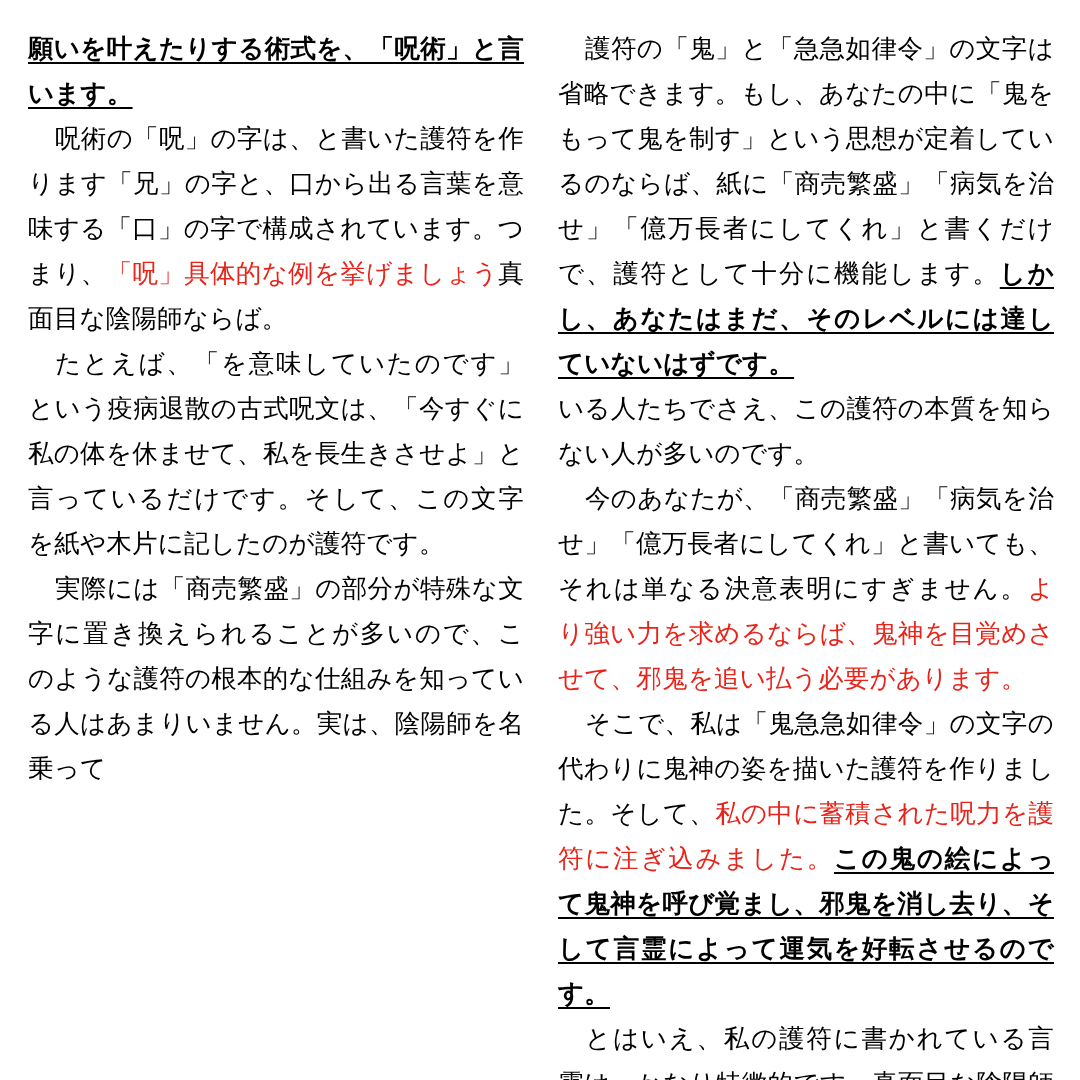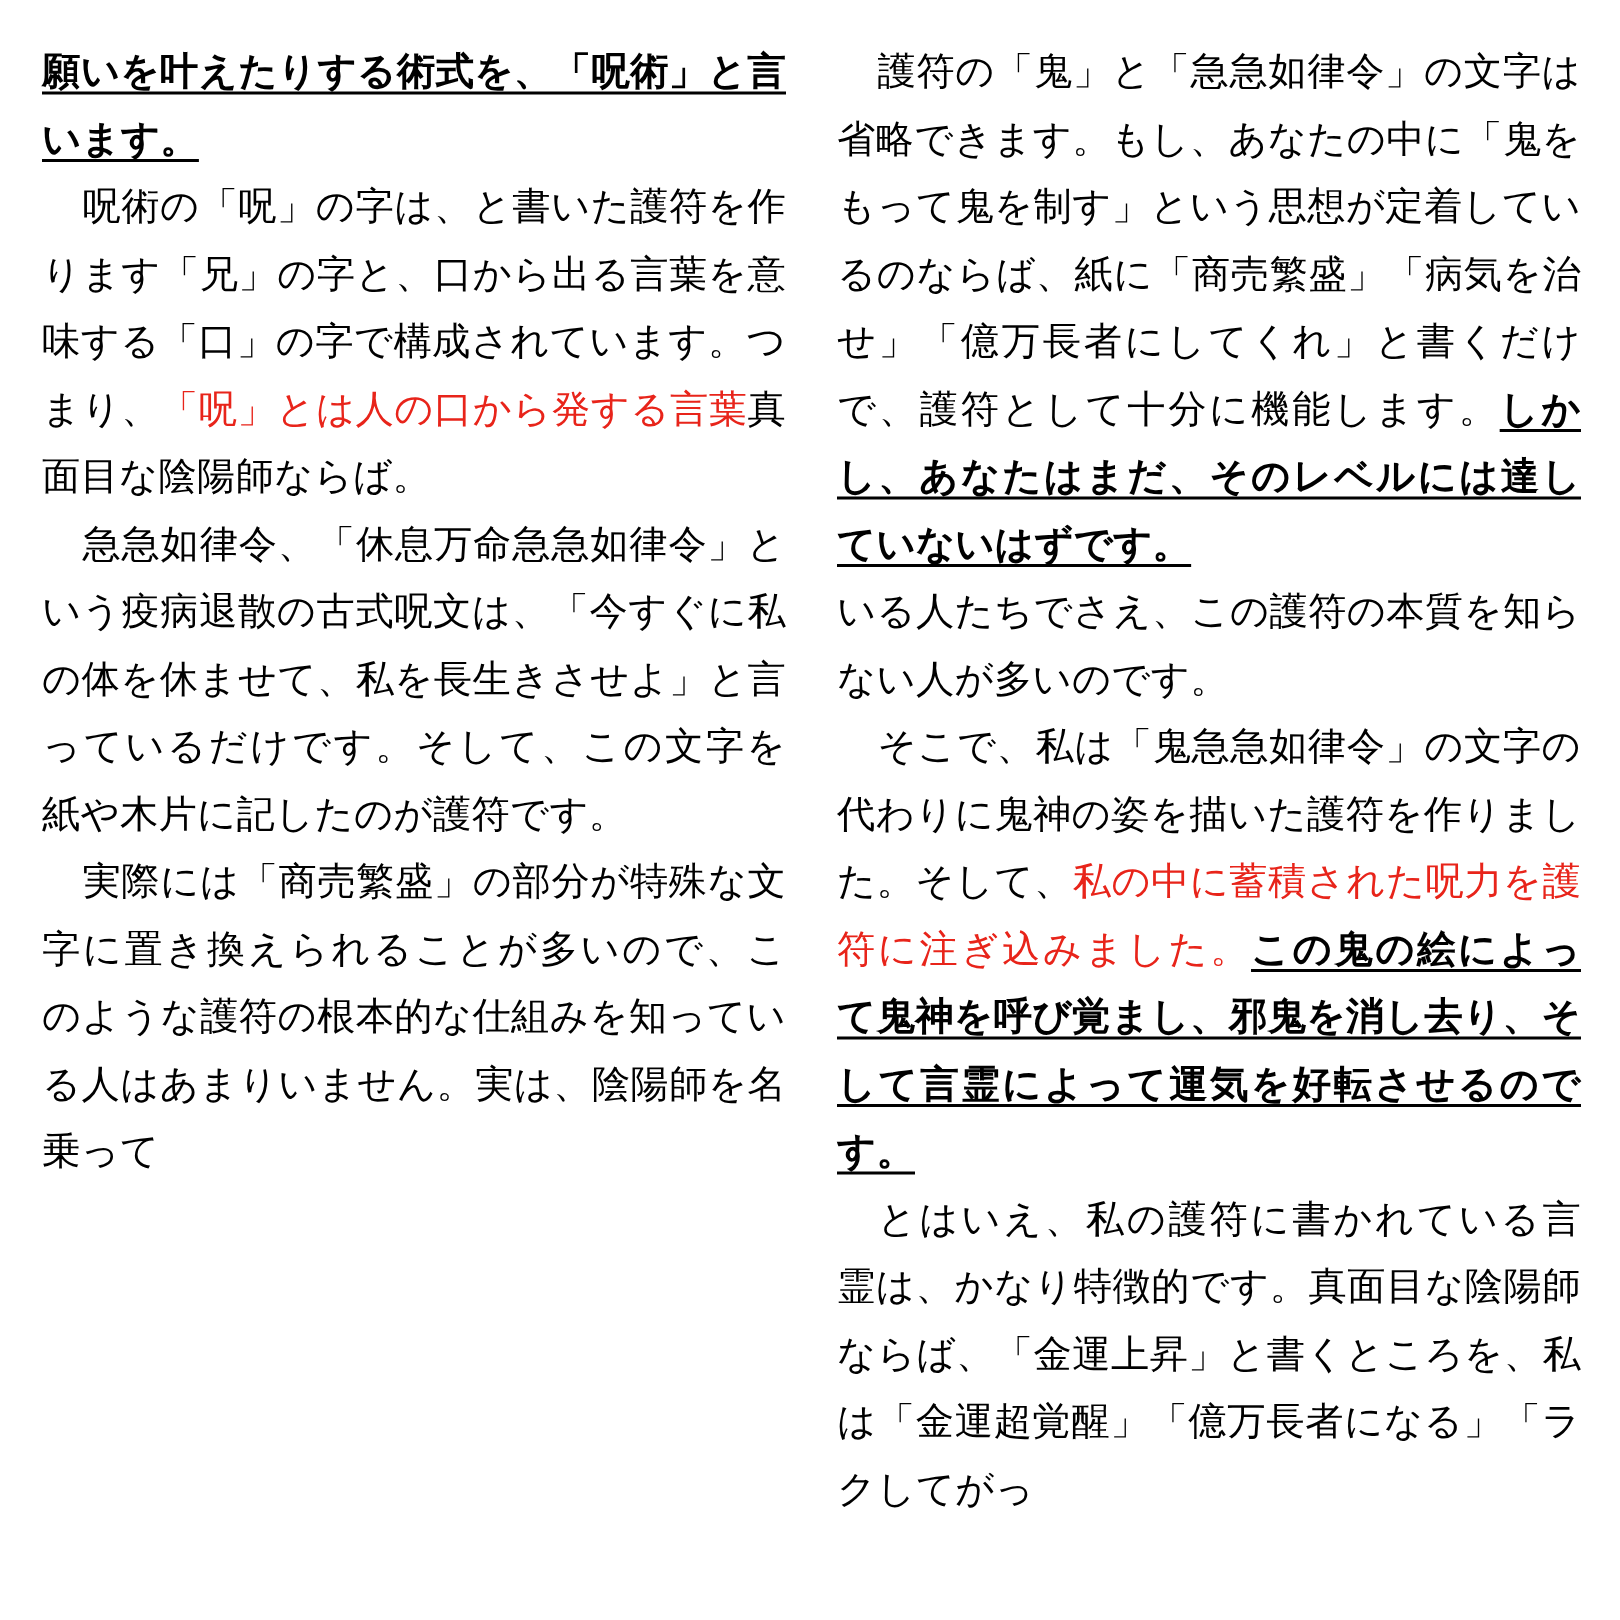"「呪」とは人の口から発する言葉" span.red { text: とは人の口から発する言葉 -> 具体的な例を挙げましょう }
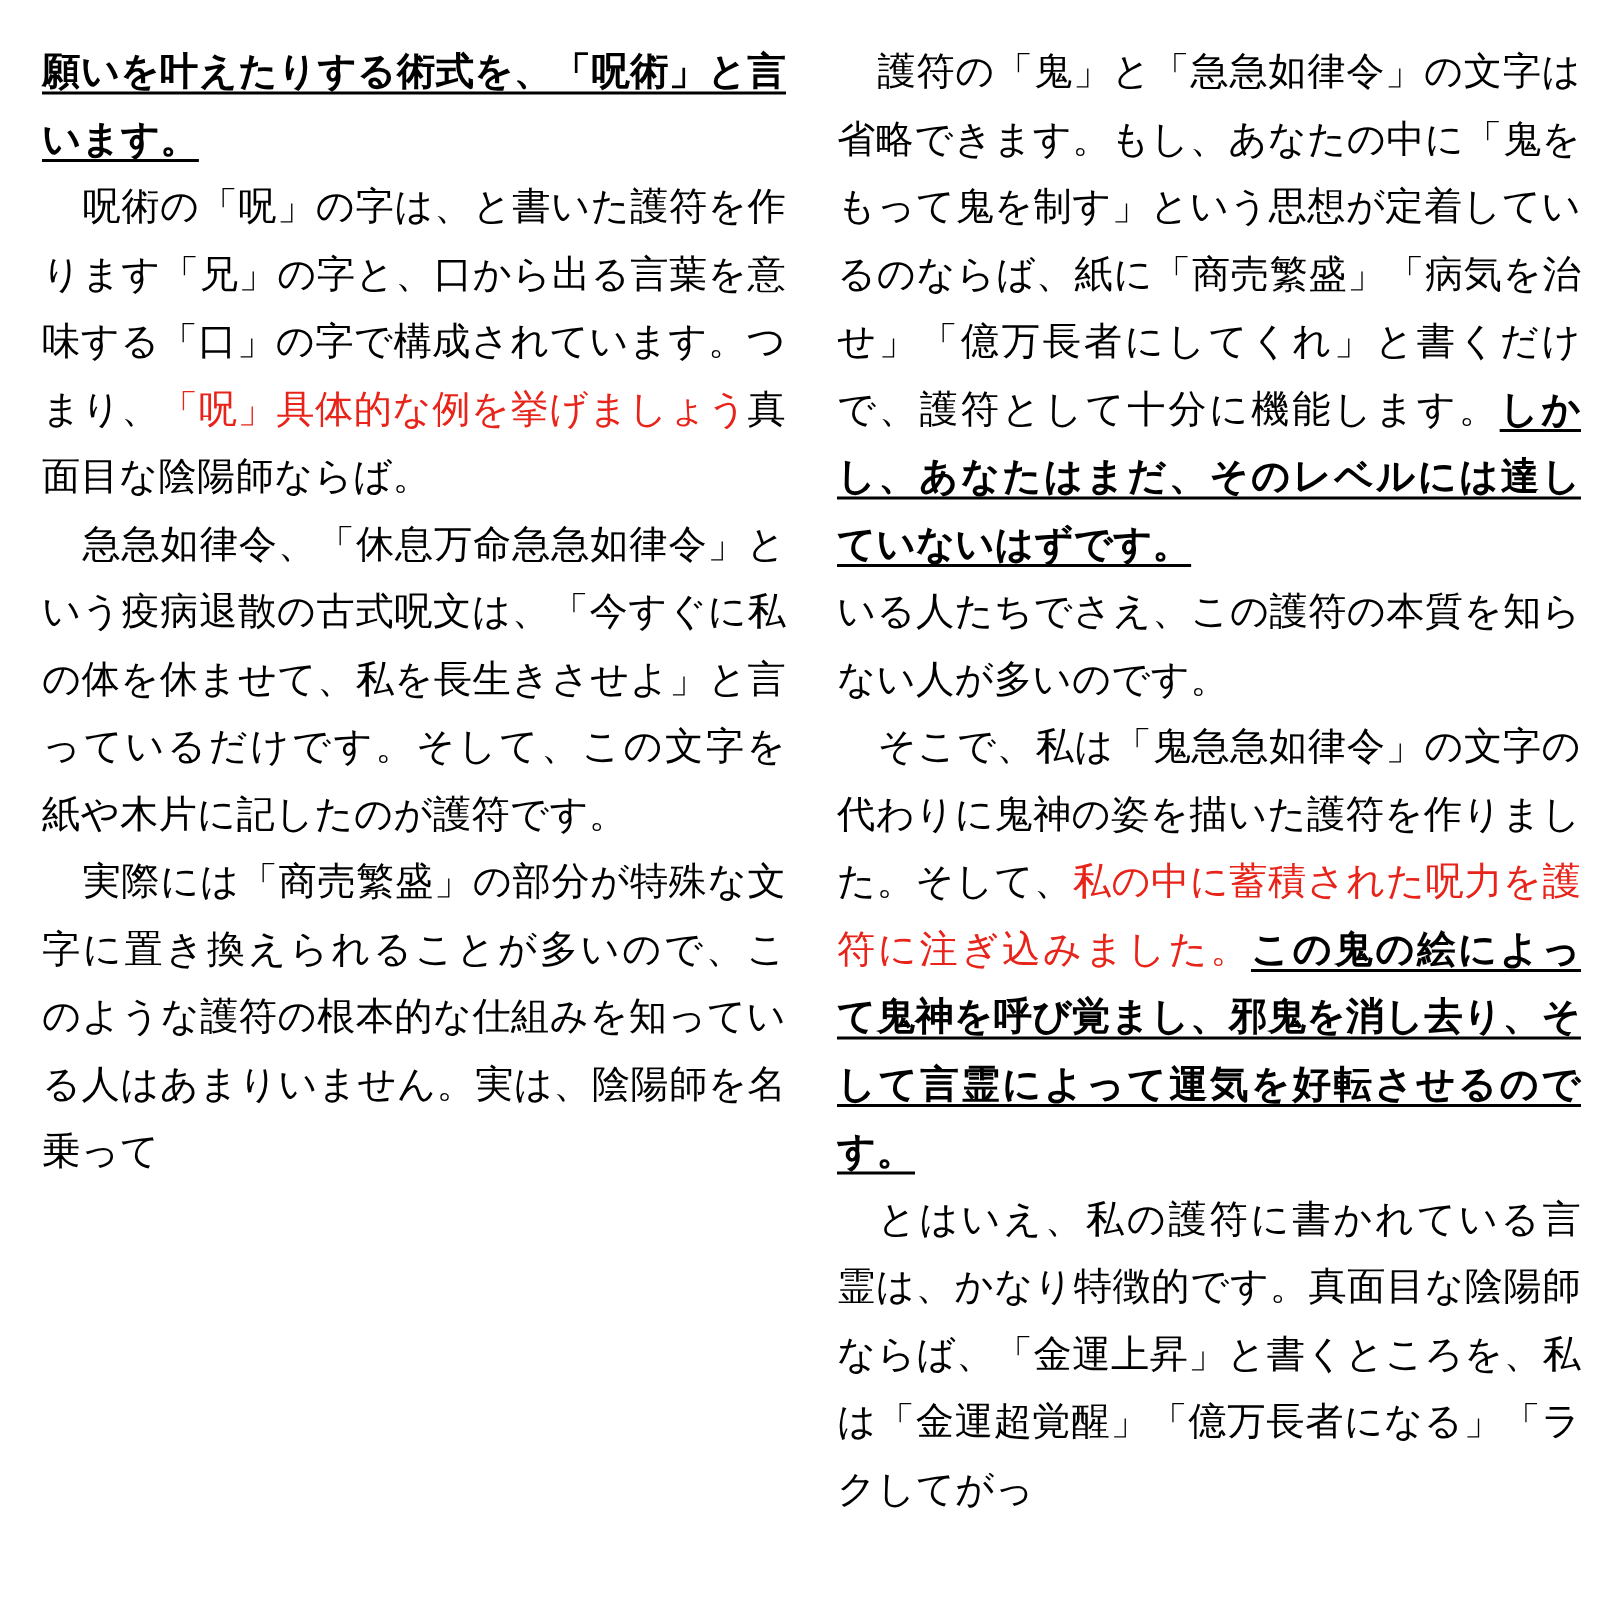"急急如律令、「休息万命急急如律令」という疫病退散の古式呪文は、「今すぐに私の体を" span { text: 急急如律令、「休息万命急急如律令 -> たとえば、「を意味していたのです }
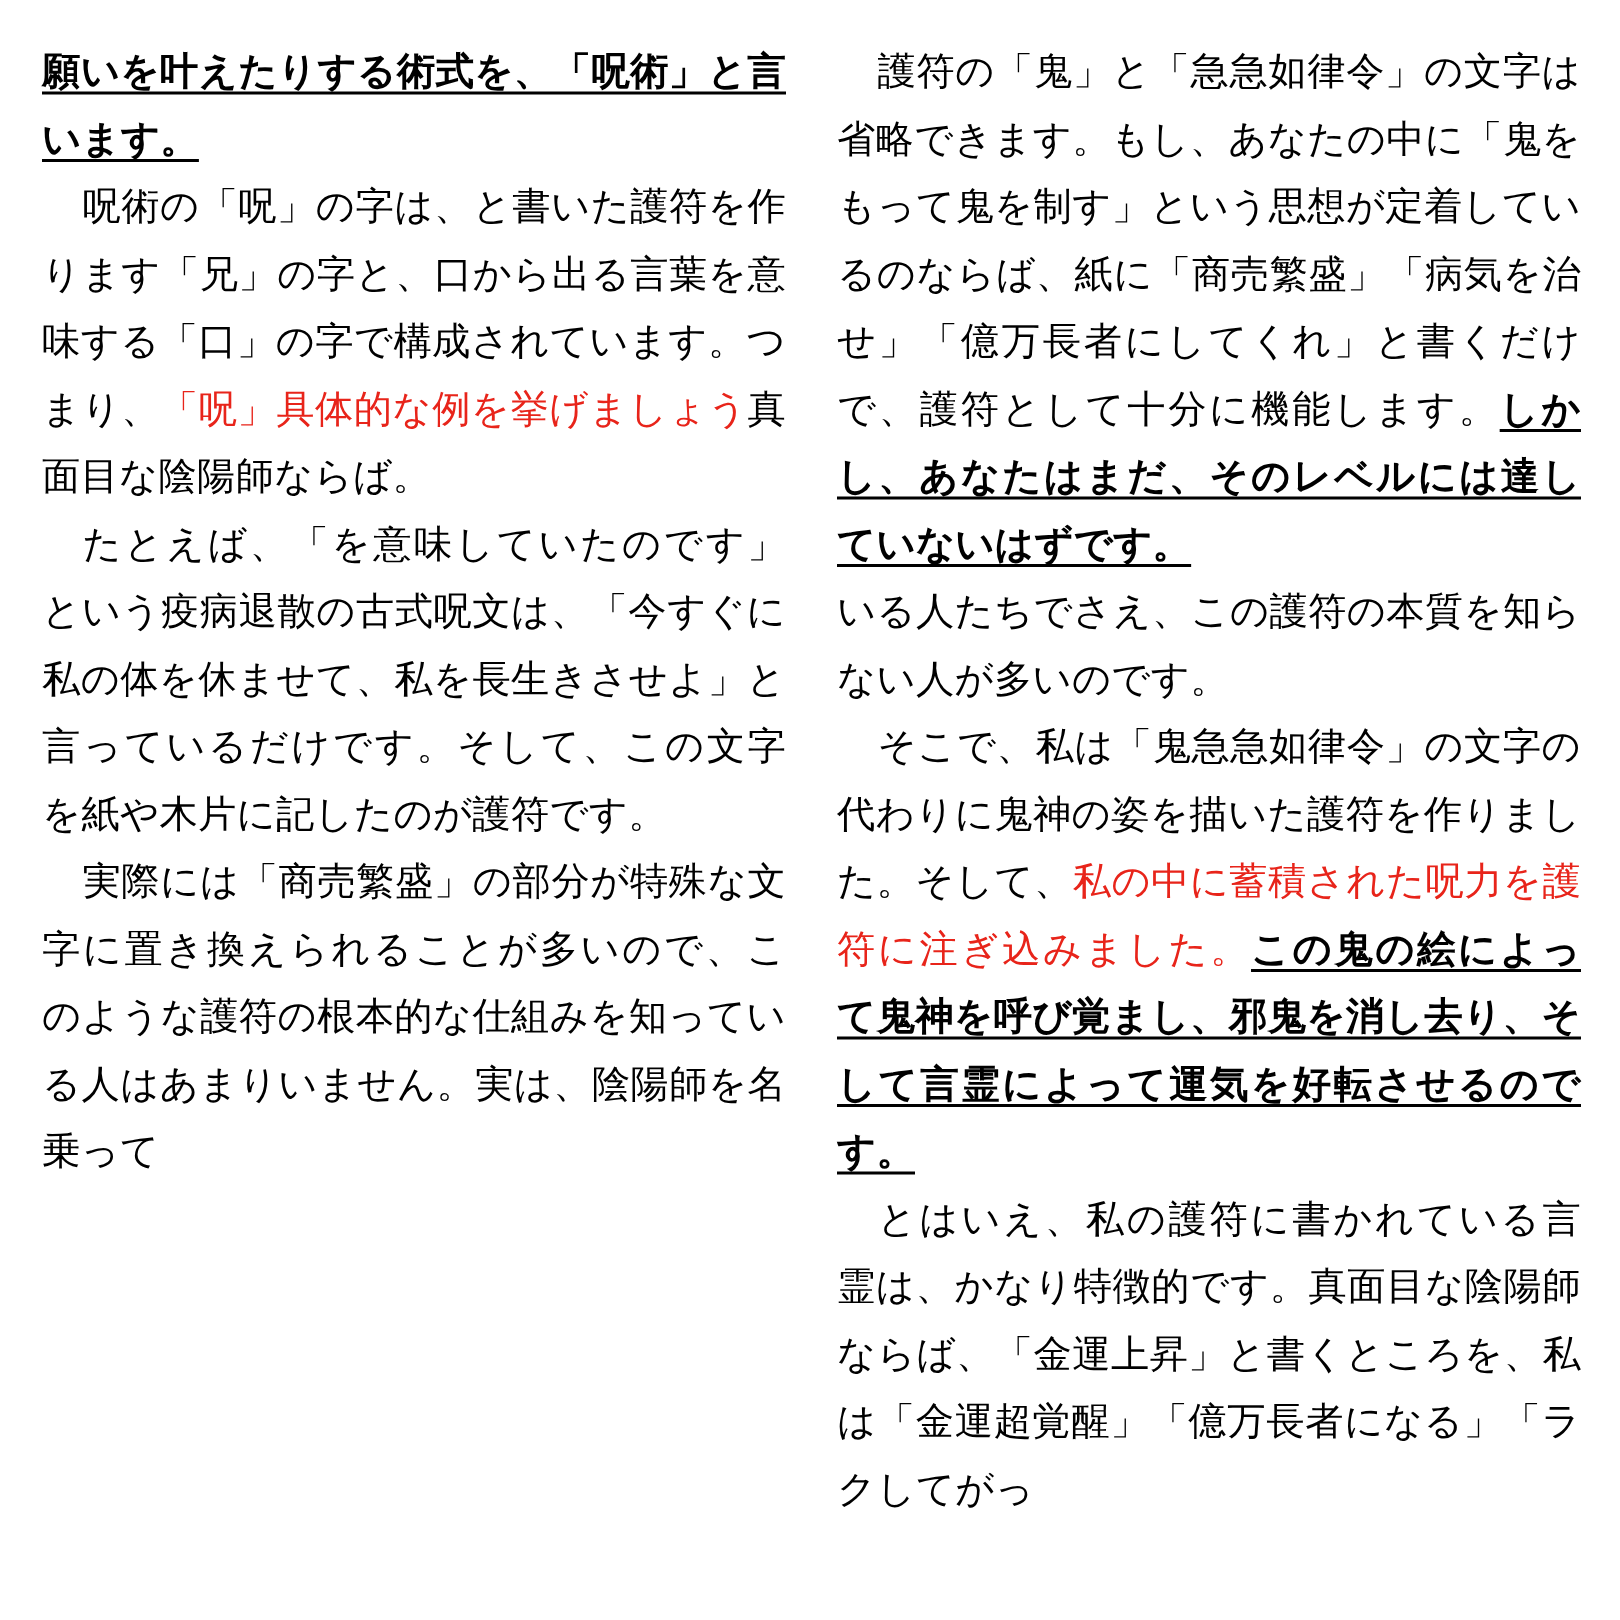"今のあなたが、「商売繁盛」「病気を治せ」「億万長者にしてくれ」と書いても、それは" p.para { html: none -> <p><span>今のあなたが、「商売繁盛」「病気を治せ」「億万長者にしてくれ」と書いても、それは単なる決意表明にすぎません。</span><span>より強い力を求めるならば、鬼神を目覚めさせて、邪鬼を追い払う必要があります。</span></p> }
